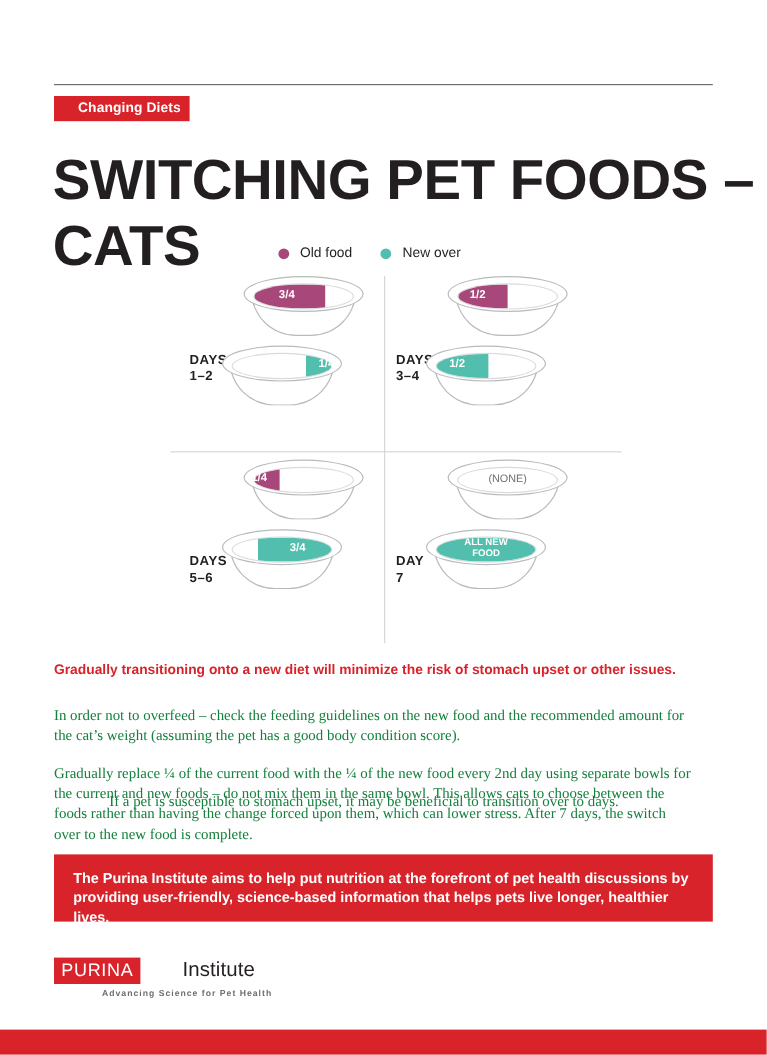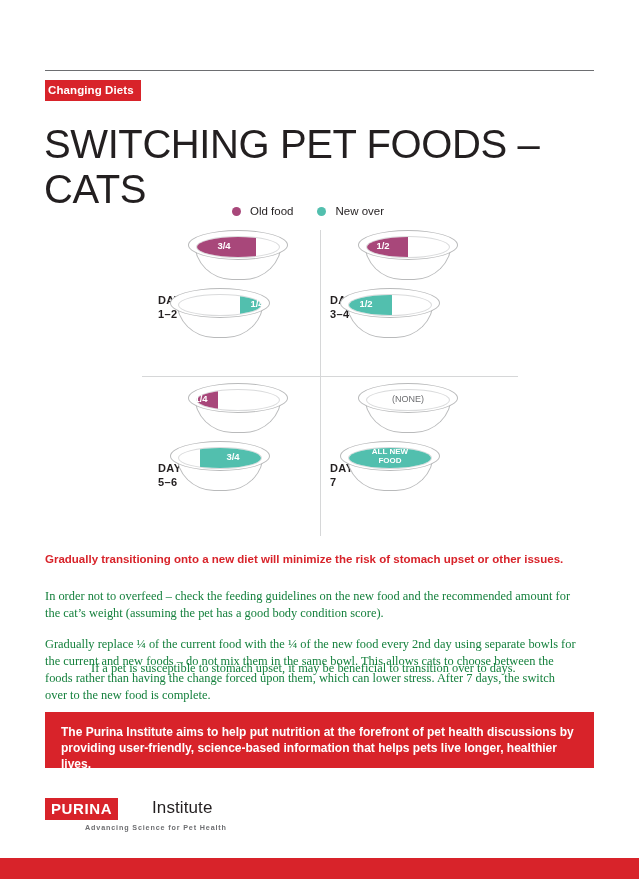"Changing Diets" .tag { padding: 4px 7px 5px 3px -> 4px 7px 5px 20px }
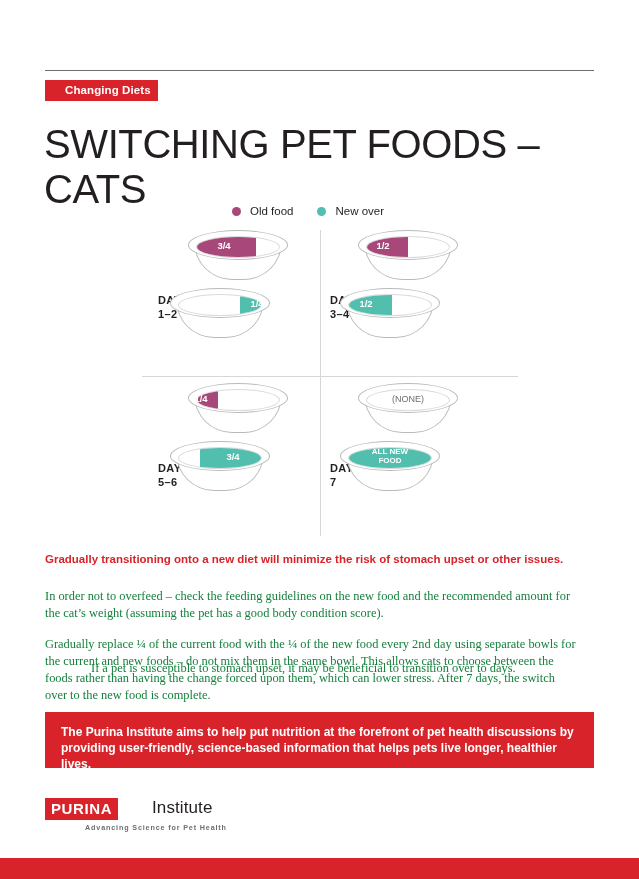"SWITCHING PET FOODS – CATS" .main-title { font-size: 40px -> 47px; font-weight: normal -> bold }
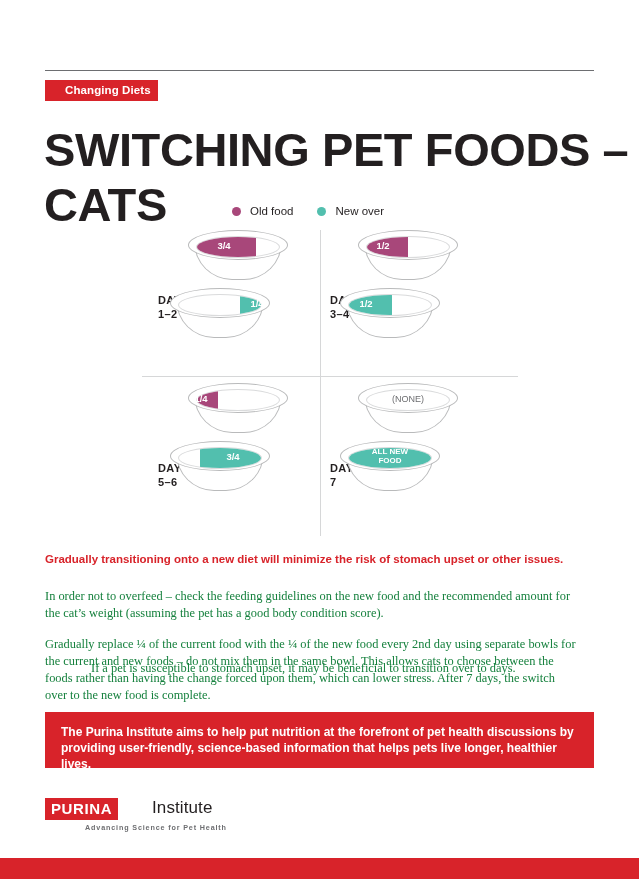"3/4" .bowl { margin-left: none -> 15px }
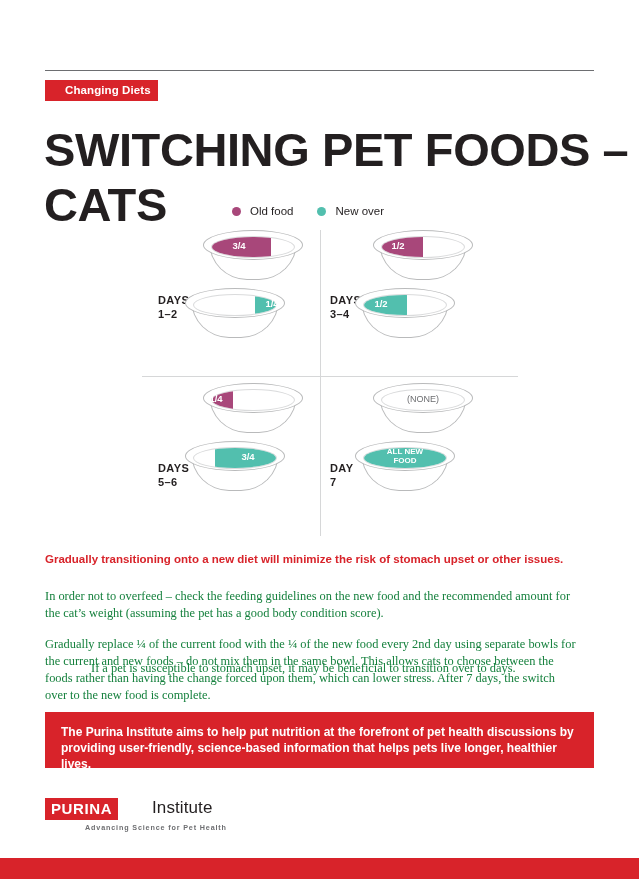"PURINA" .purina-box { font-weight: bold -> normal }
